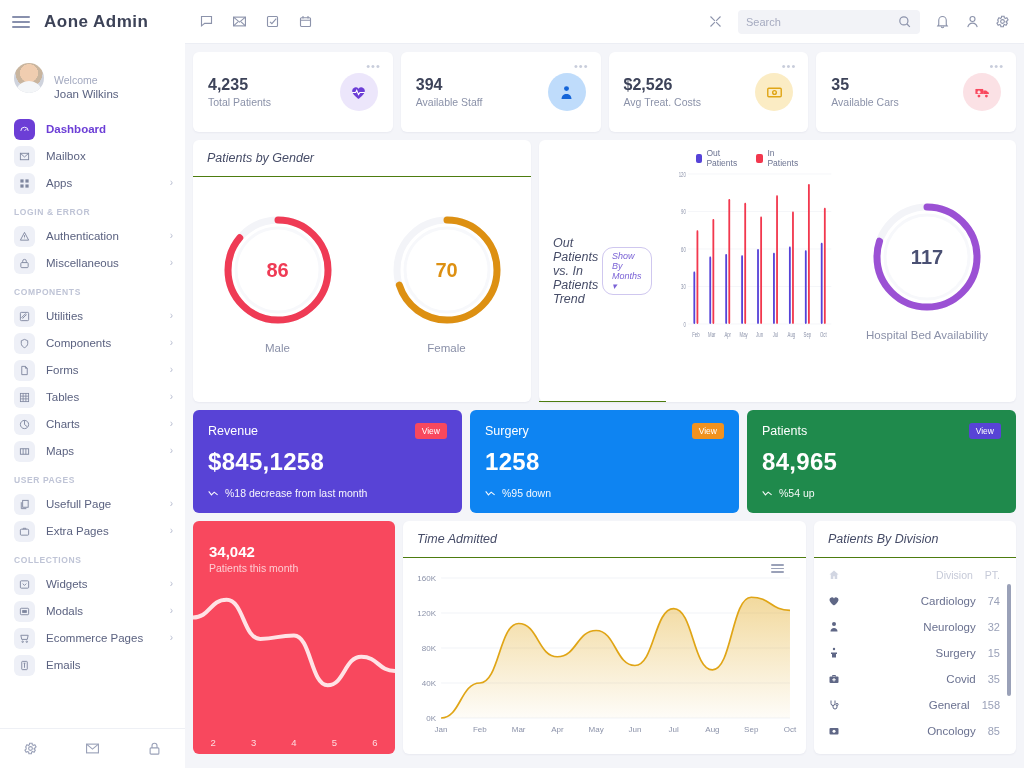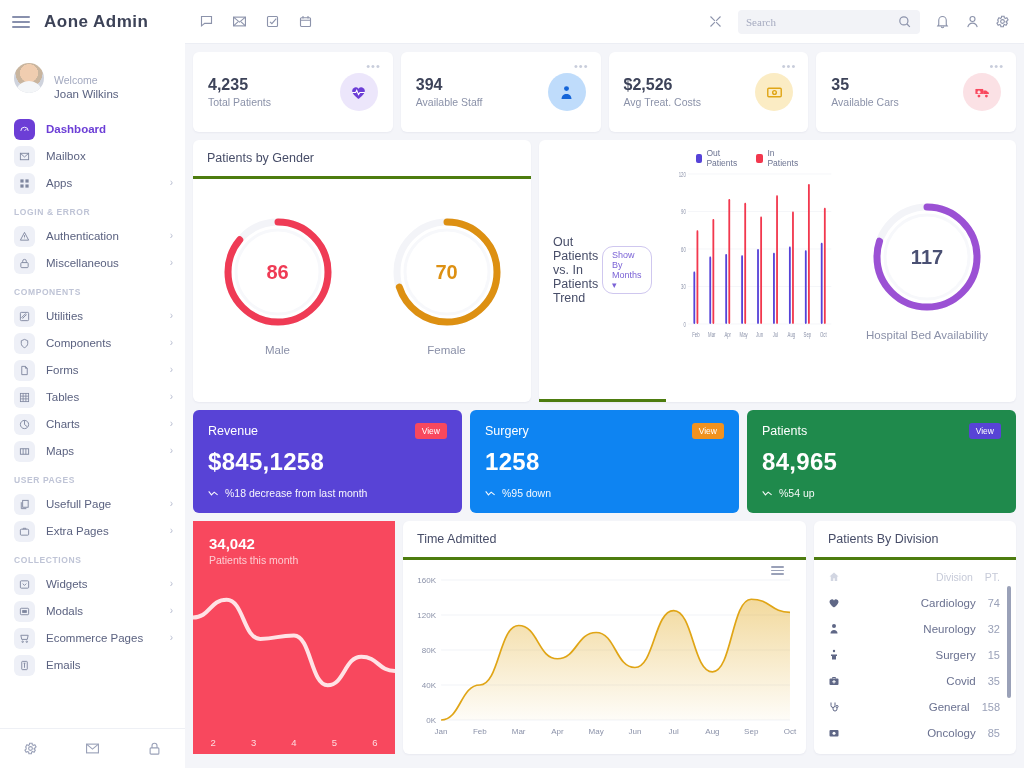"Search" .search-wrap input { font-family: Liberation Serif, serif -> Liberation Sans, sans-serif }
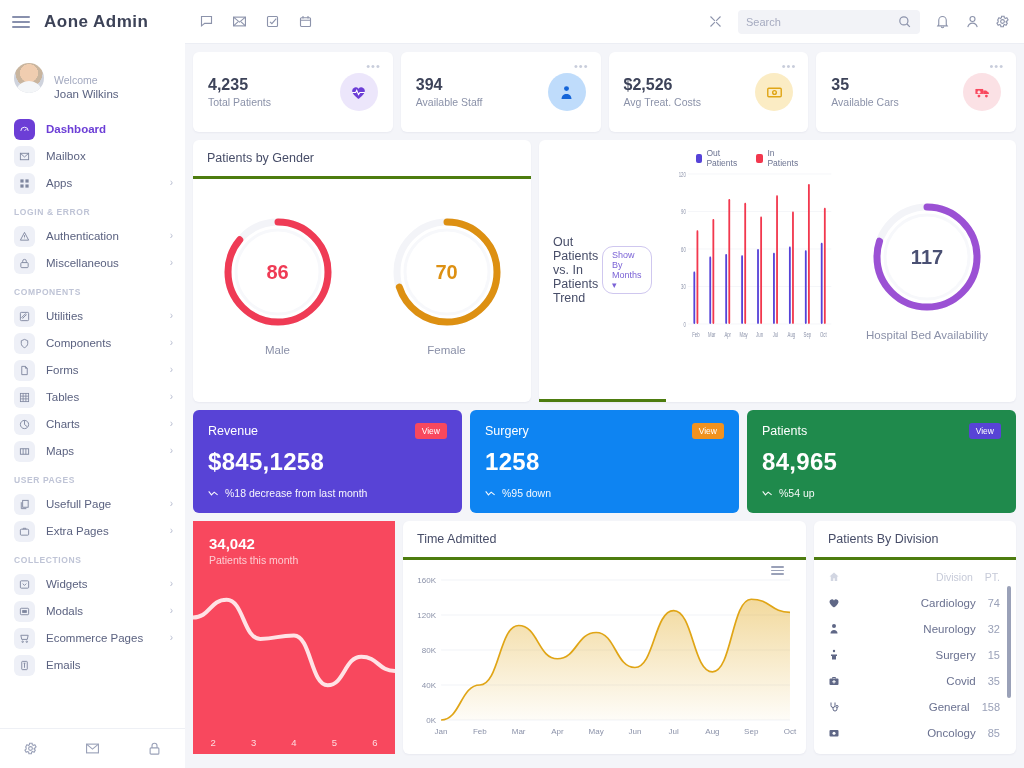"Patients by Gender" .card-head { border-bottom: 3px solid #4d7c0f -> 1px solid #4d7c0f; font-style: none -> italic }
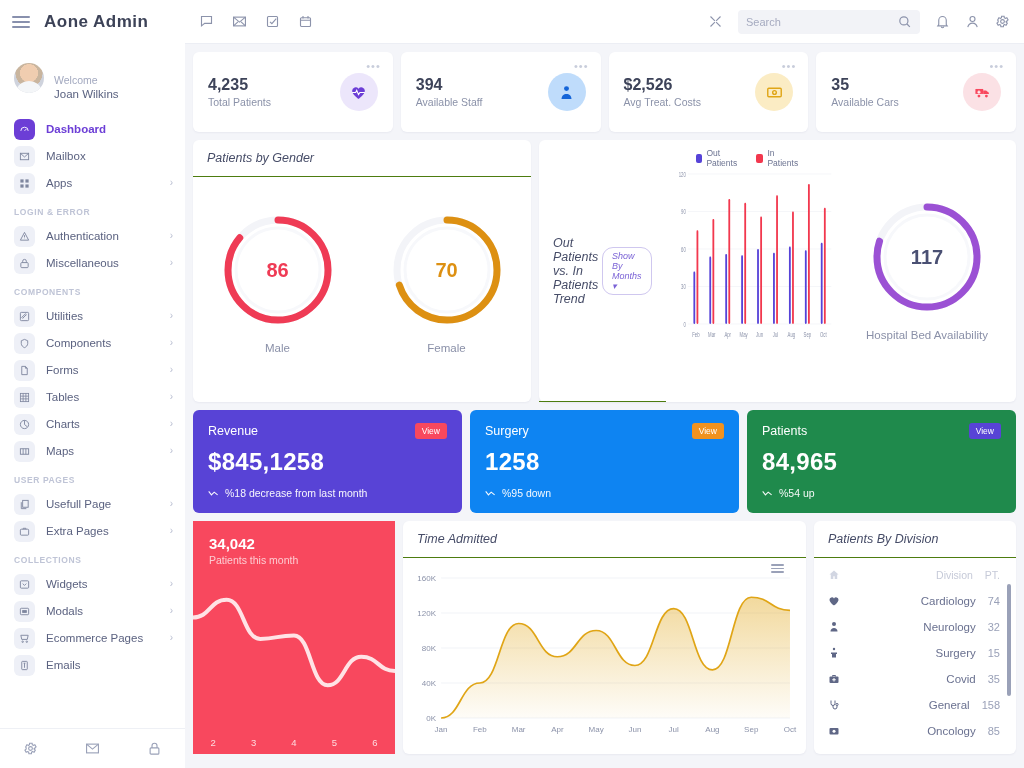"34,042" .red-card { border-radius: 0 -> 6px; padding: 14px 0 0 16px -> 22px 0 0 16px }
